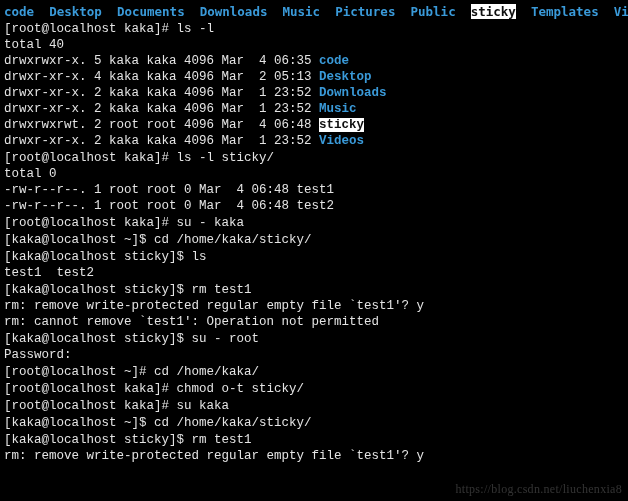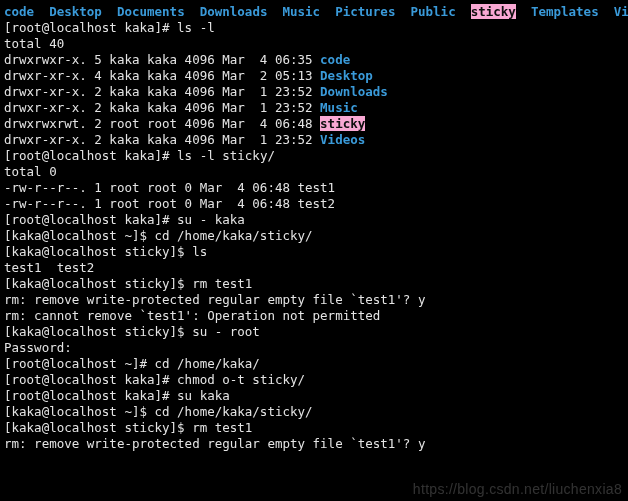"sticky" .hl-sticky { background: #f9a8d4 -> #ffffff }
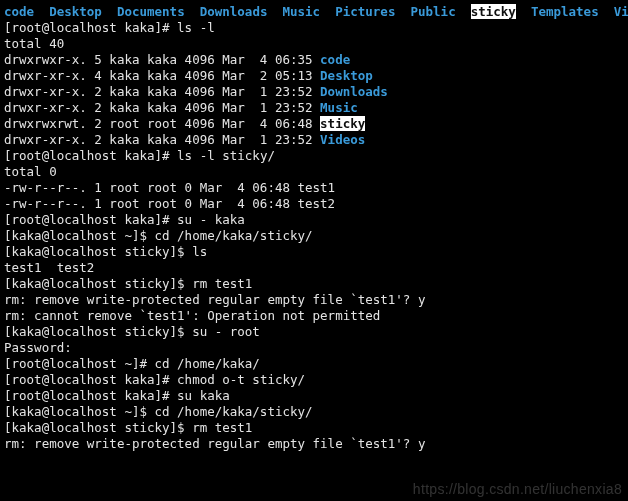"[root@localhost kaka]#" .white { font-family: none -> Liberation Mono, monospace }
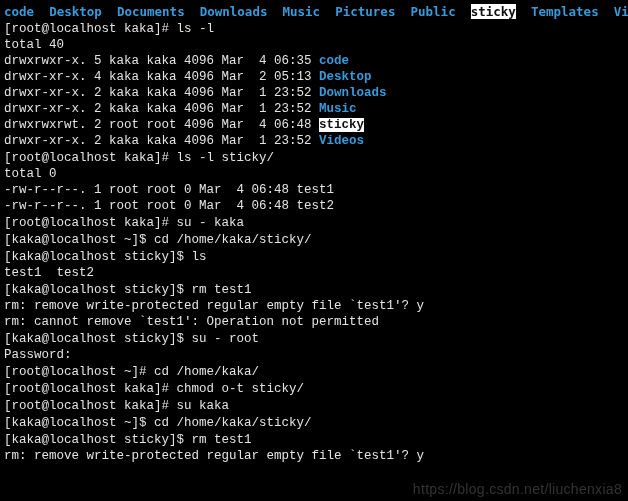"https://blog.csdn.net/liuchenxia8" .watermark { font-family: Liberation Sans, sans-serif -> Liberation Serif, serif; font-size: 14px -> 12px }
